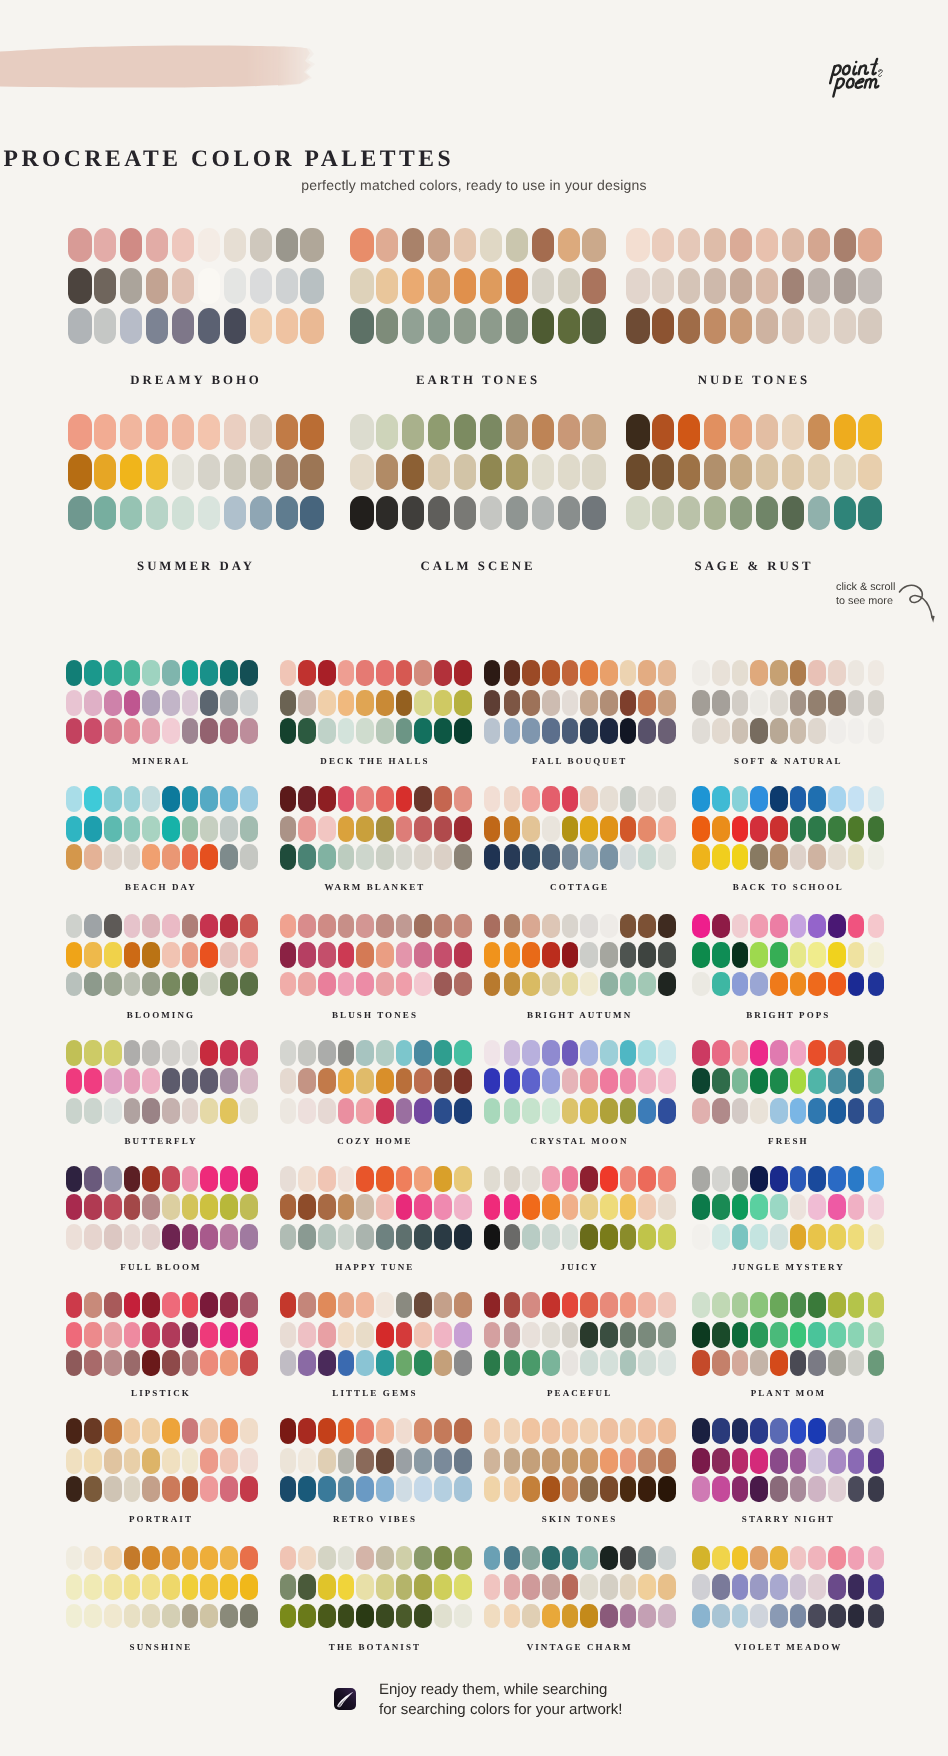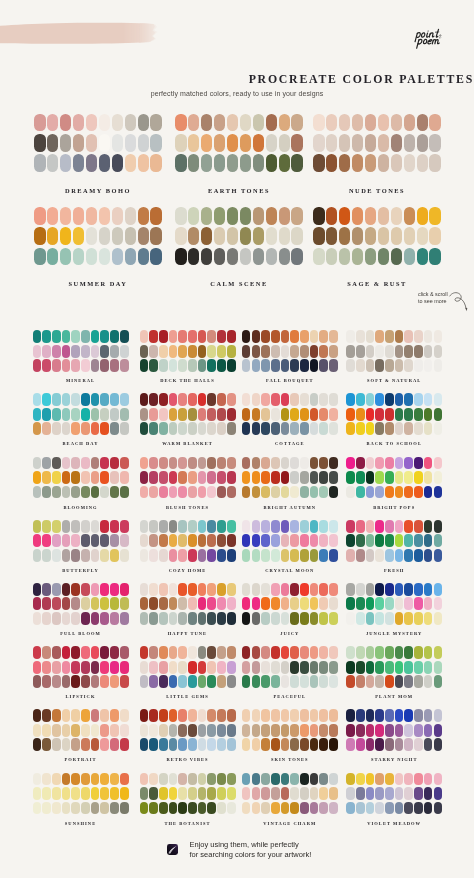"PROCREATE COLOR PALETTES" #title { text-align: right -> left }
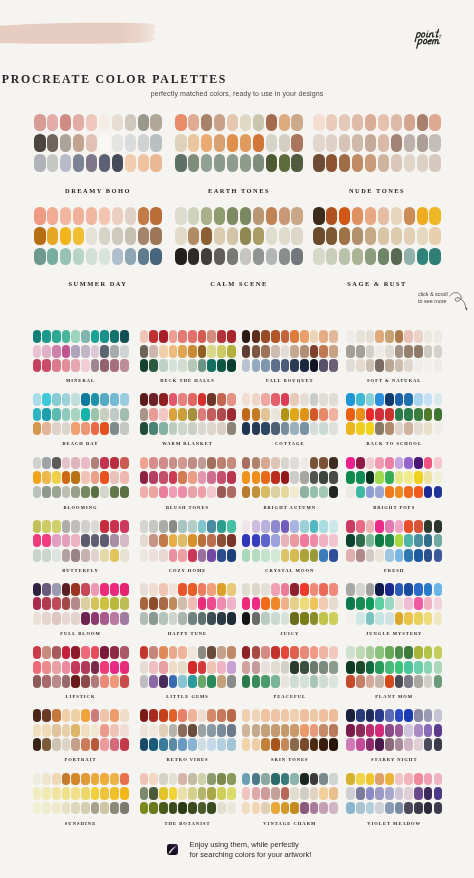"Enjoy using them, while perfectly" div { text: using them, while perfectly -> ready them, while searching }
